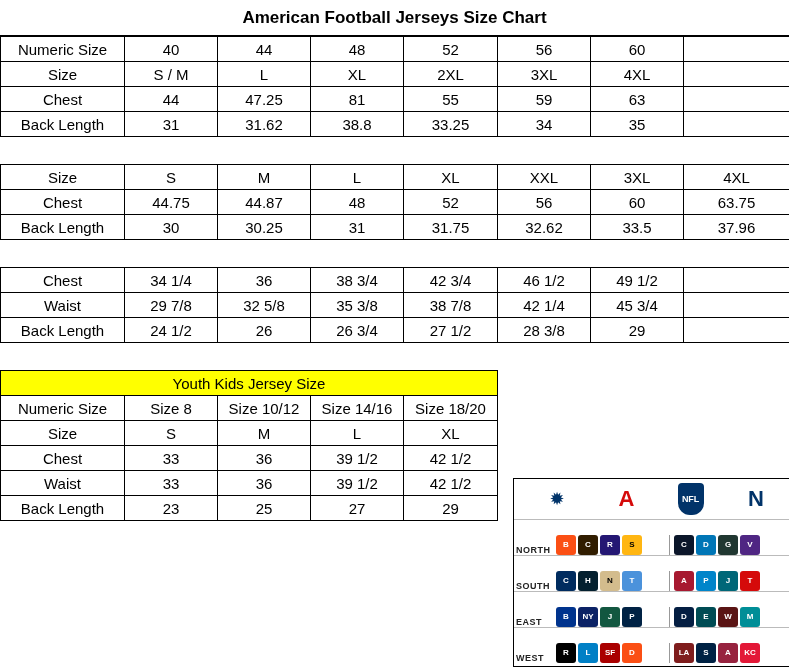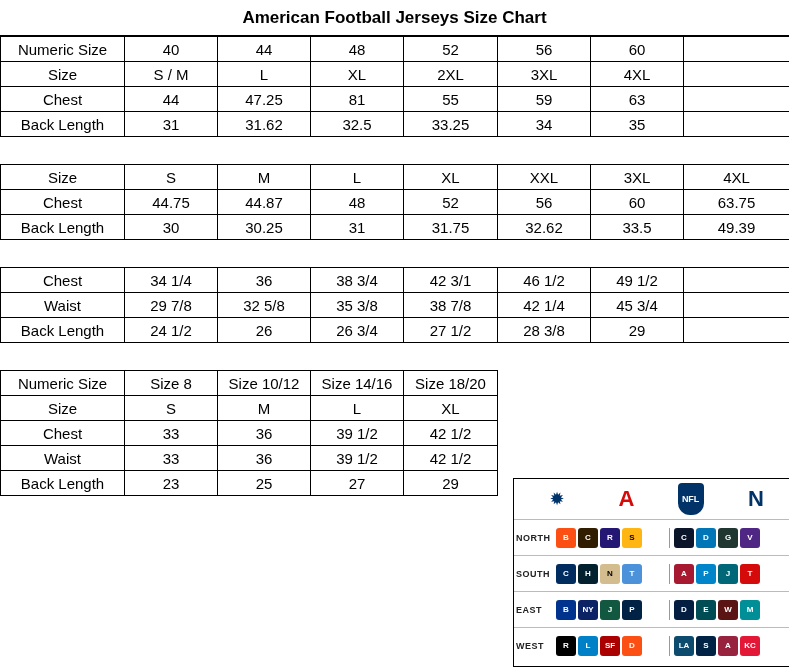"32.5" td { text: 32.5 -> 38.8 }
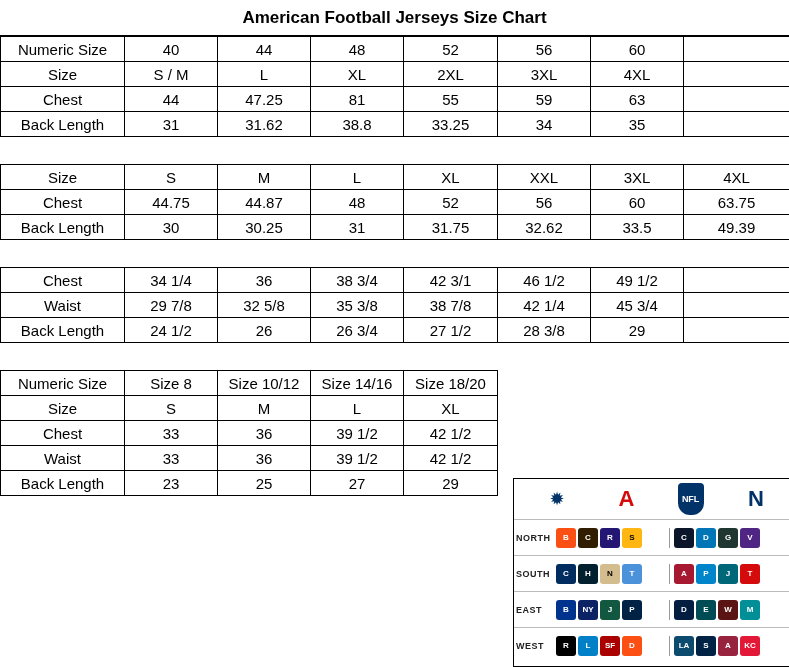"49.39" td { text: 49.39 -> 37.96 }
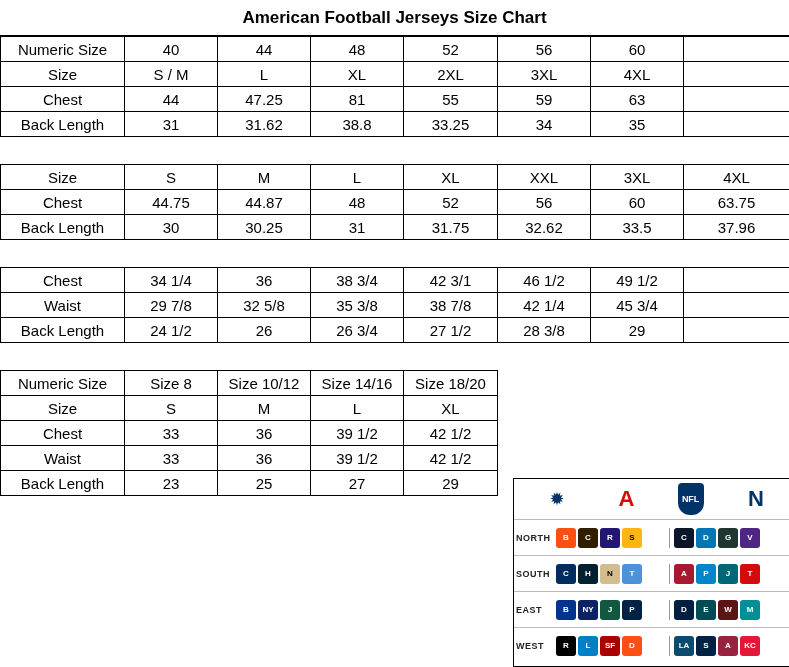"42 3/1" td { text: 3/1 -> 3/4 }
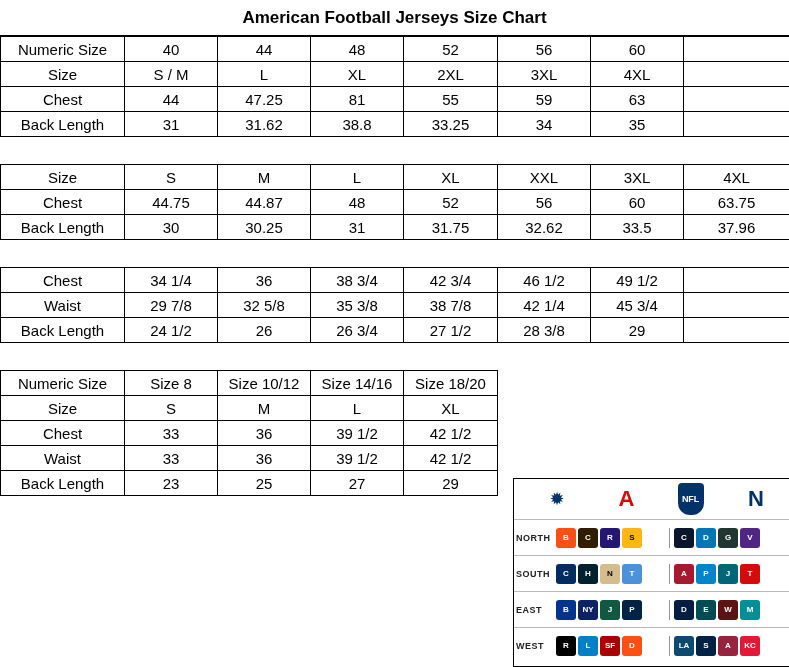"Youth Kids Jersey Size" tr { html: none -> <tr> <td>Youth Kids Jersey Size</td> <td></td> <td></td> <td></td> </tr> }
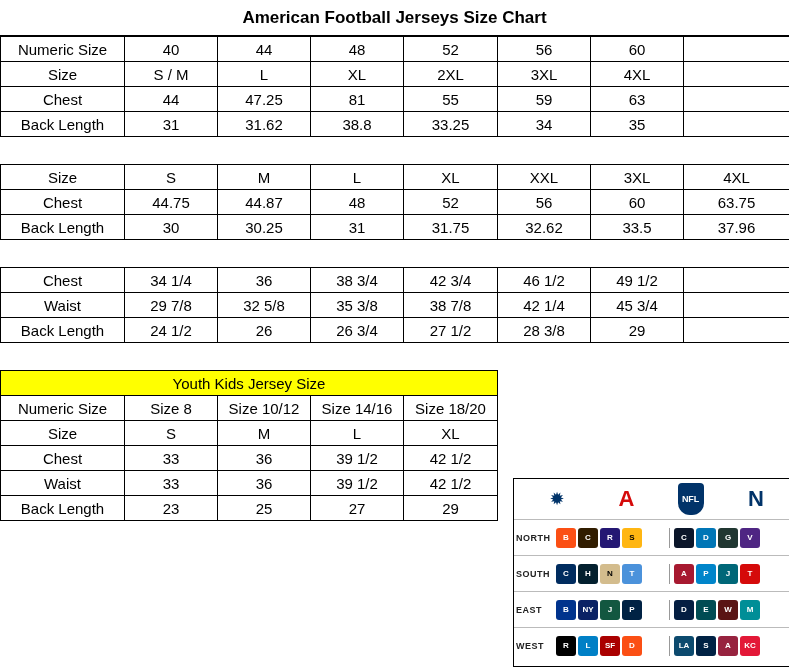"NORTH" .div-row { align-items: center -> flex-end }
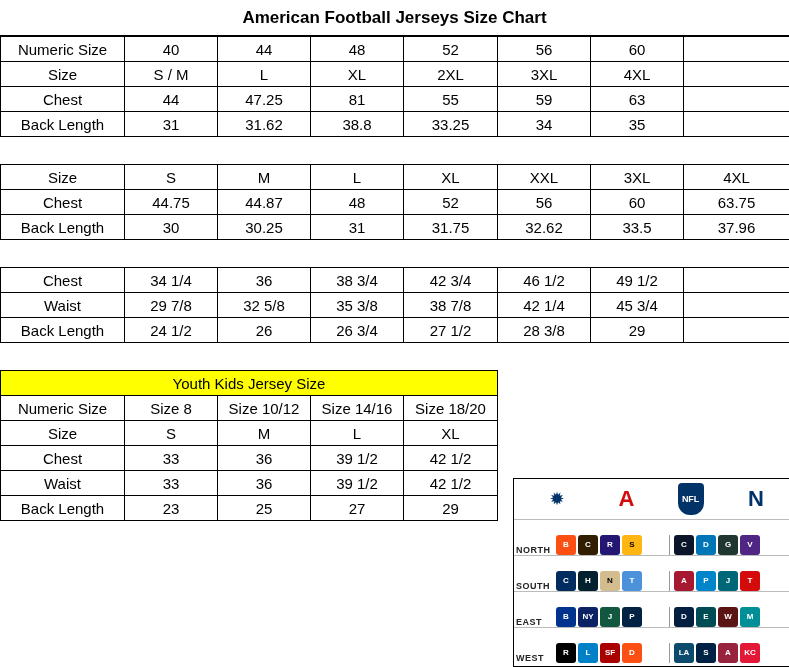"LA" span.team-dot { background: #0c4a6e -> #7f1d1d }
